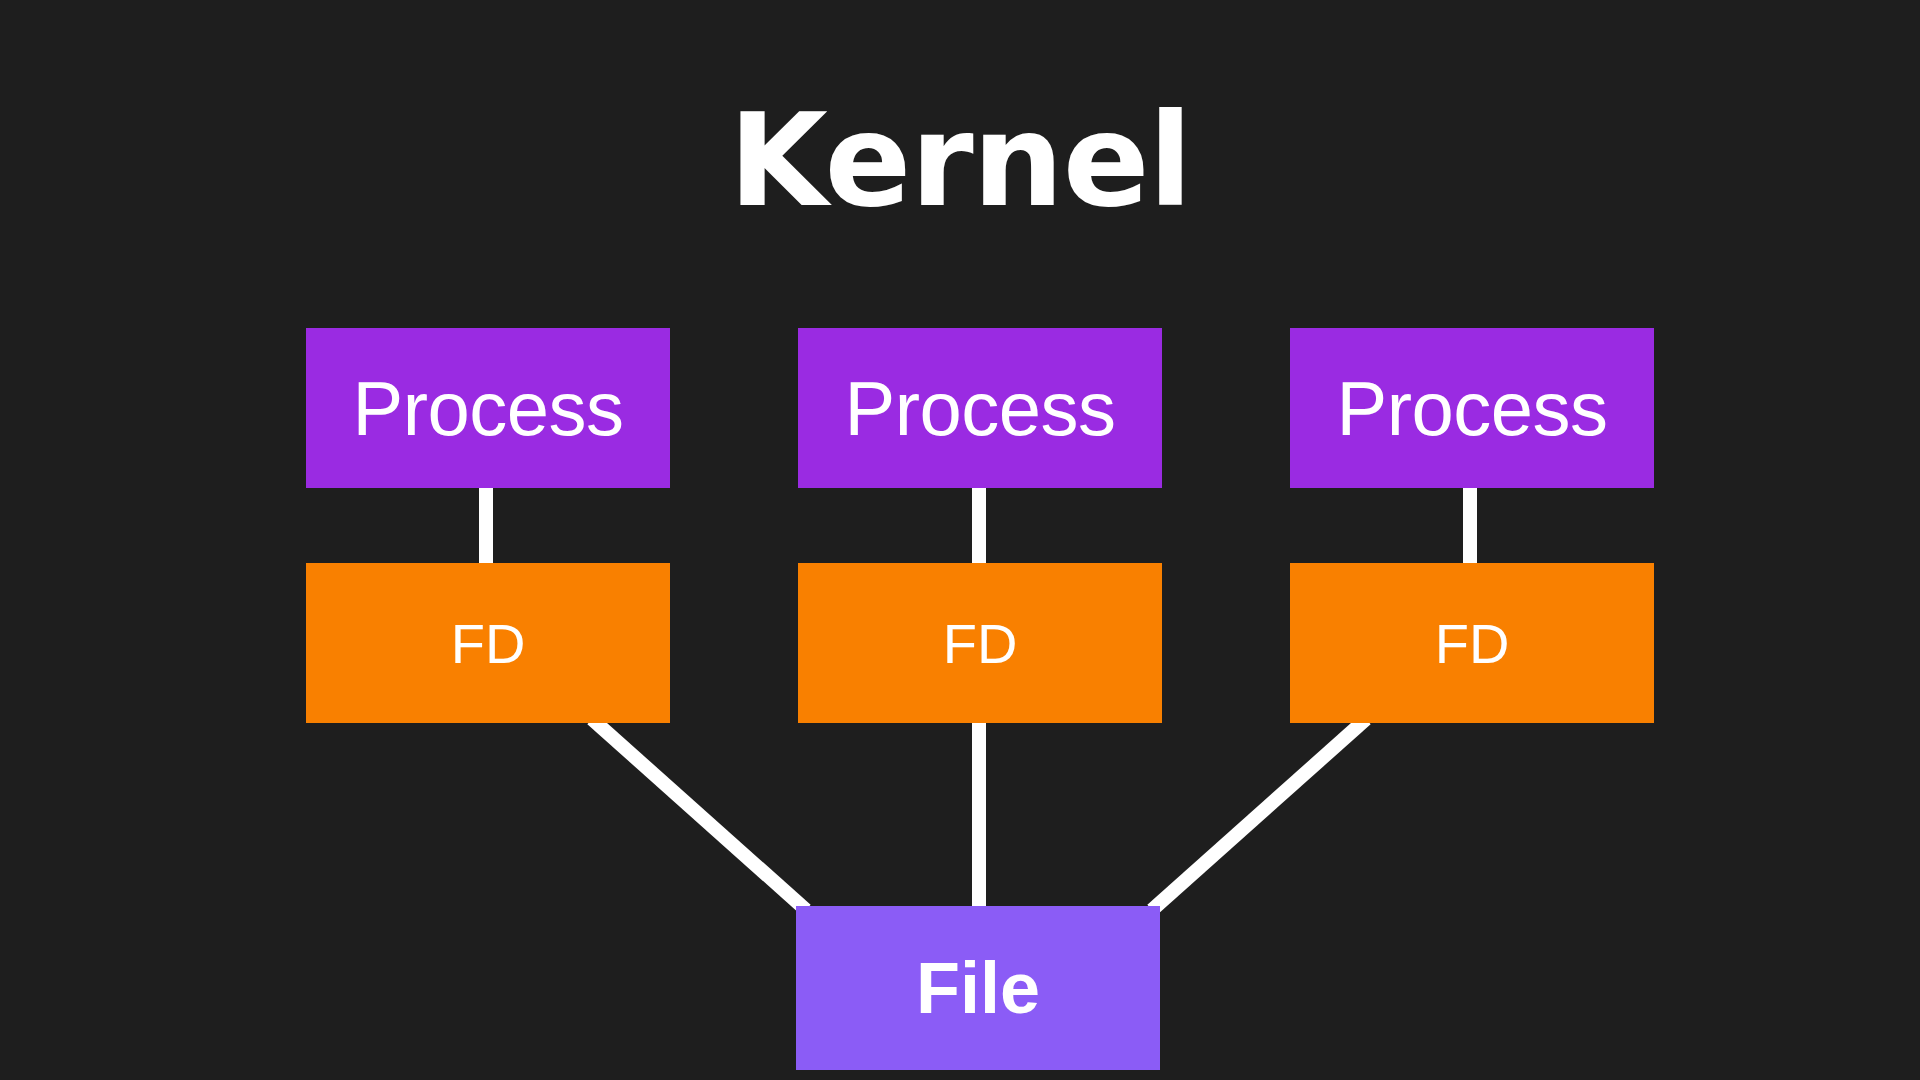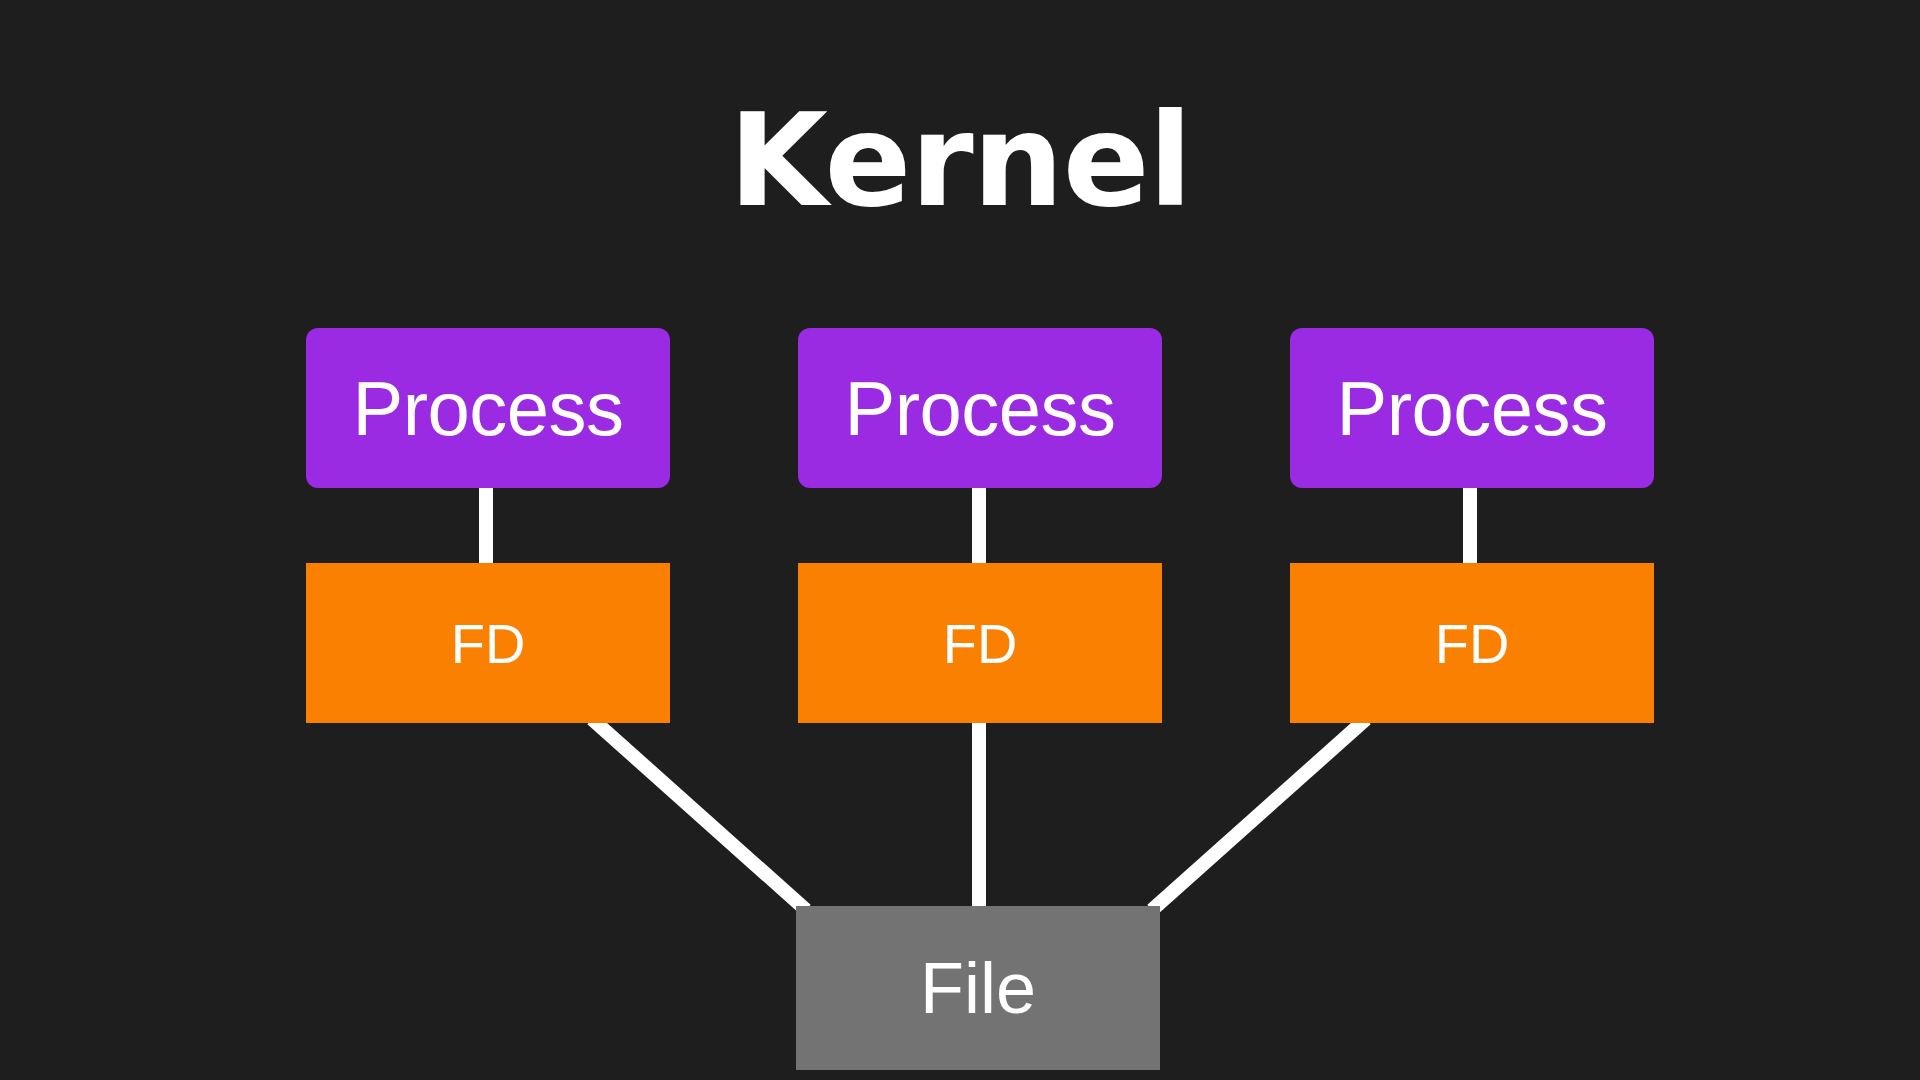"Process" .node-process { border-radius: 12px -> none }
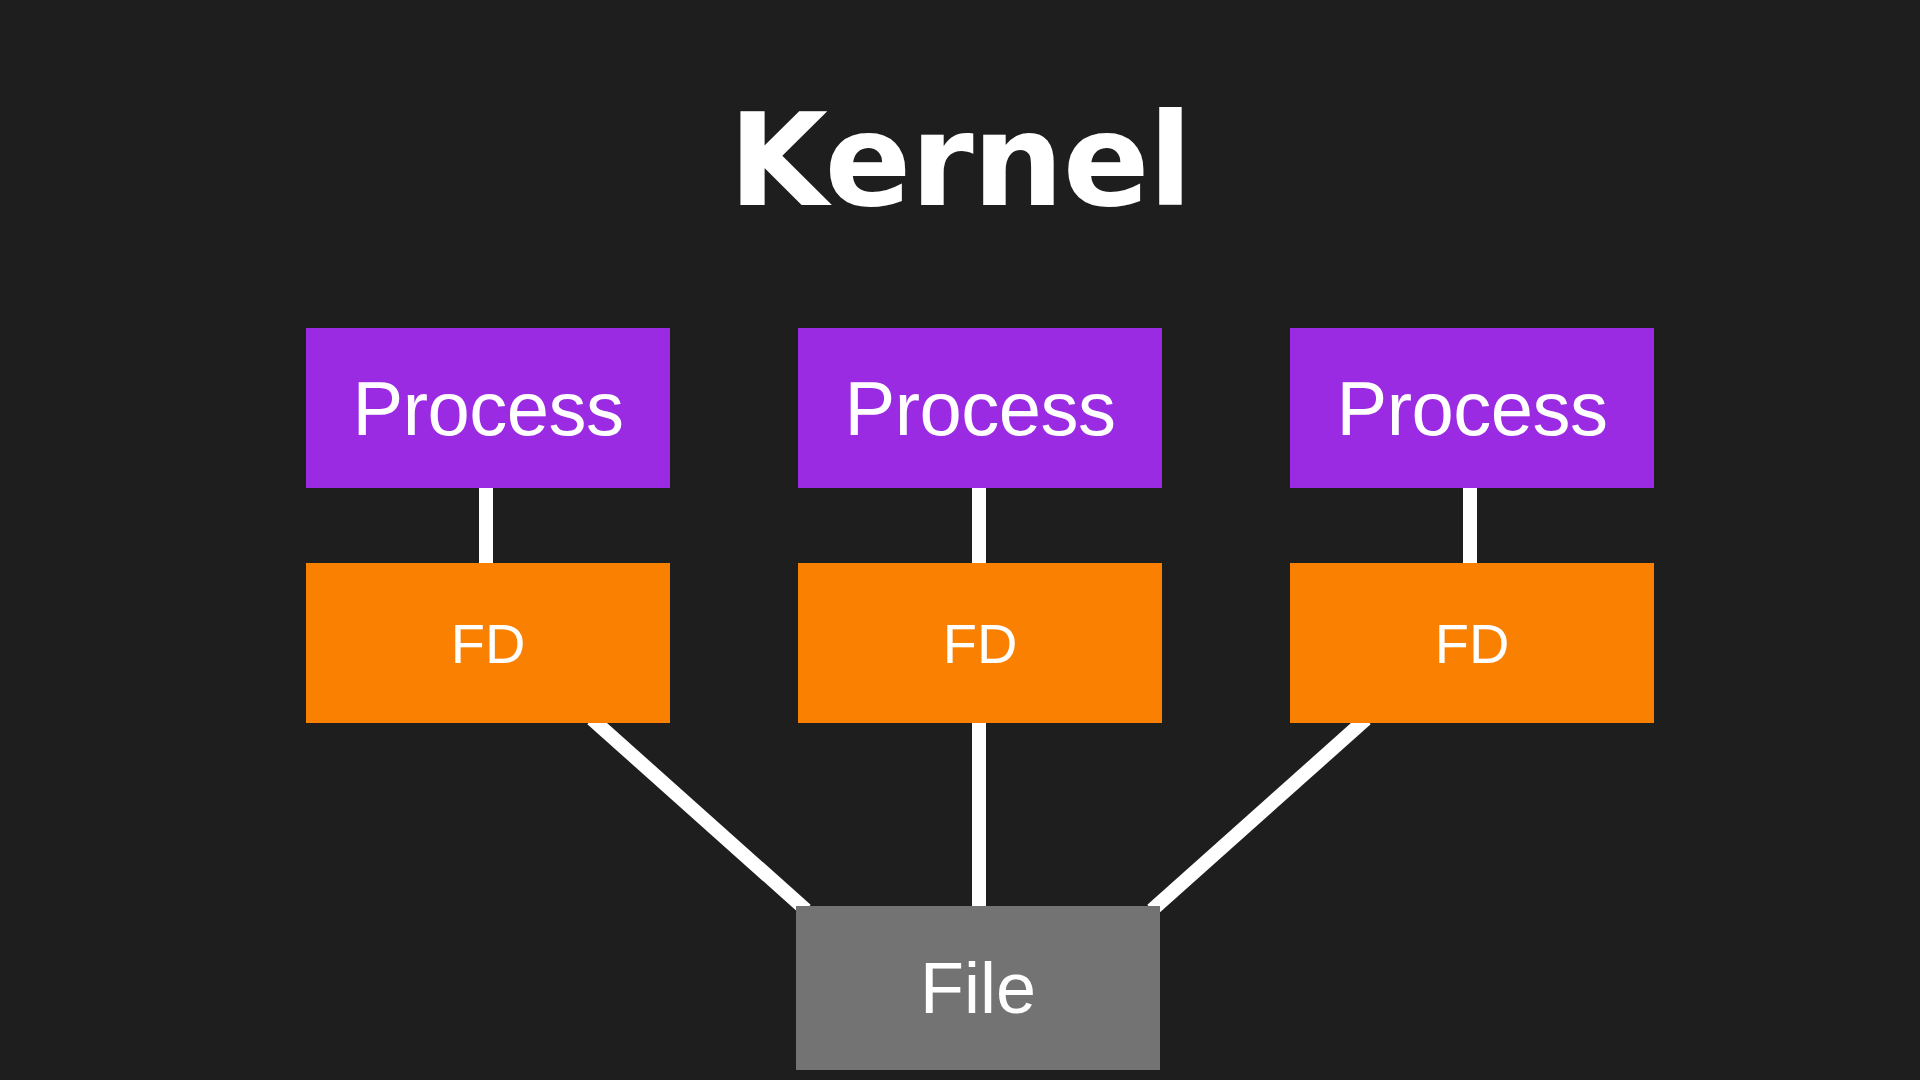"File" div.node { background: #737373 -> #8b5cf6; font-weight: none -> bold }
